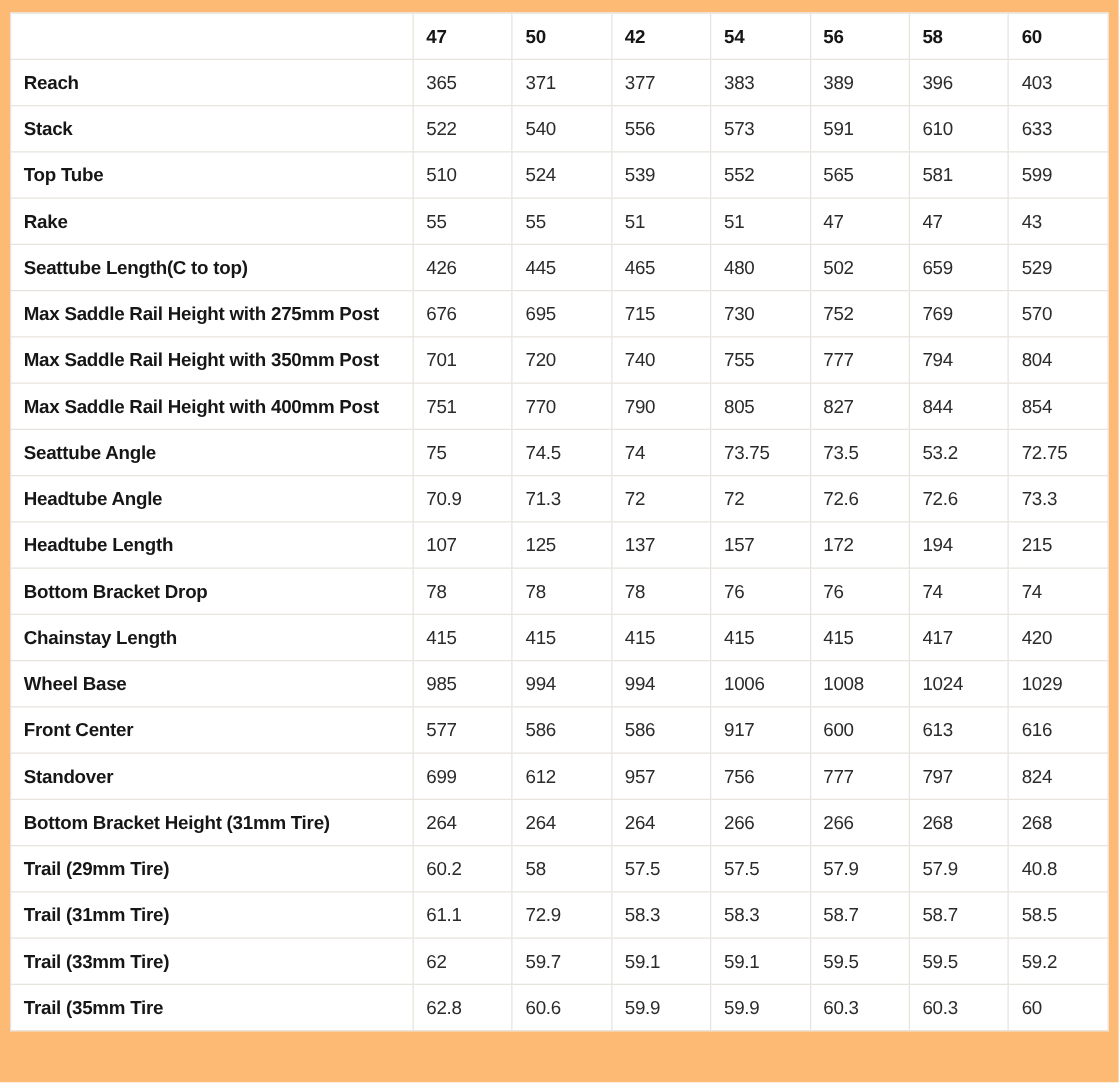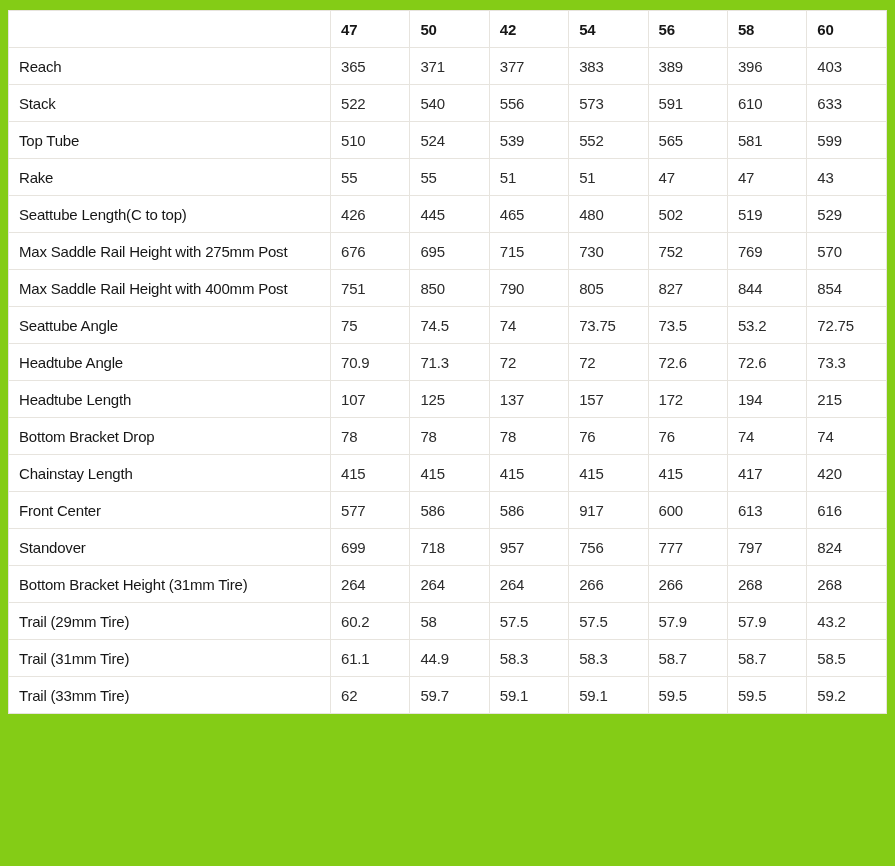"47" .page { background: #84cc16 -> #fdba74 }
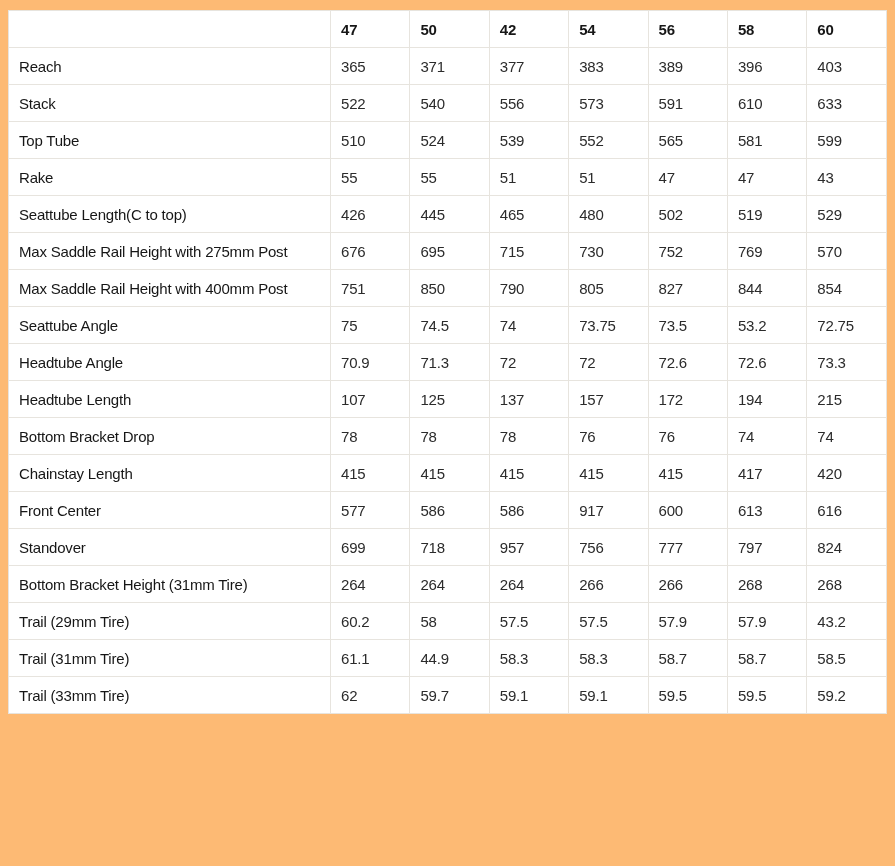"Reach" table.geo tbody th.row-label { font-weight: 400 -> 700 }
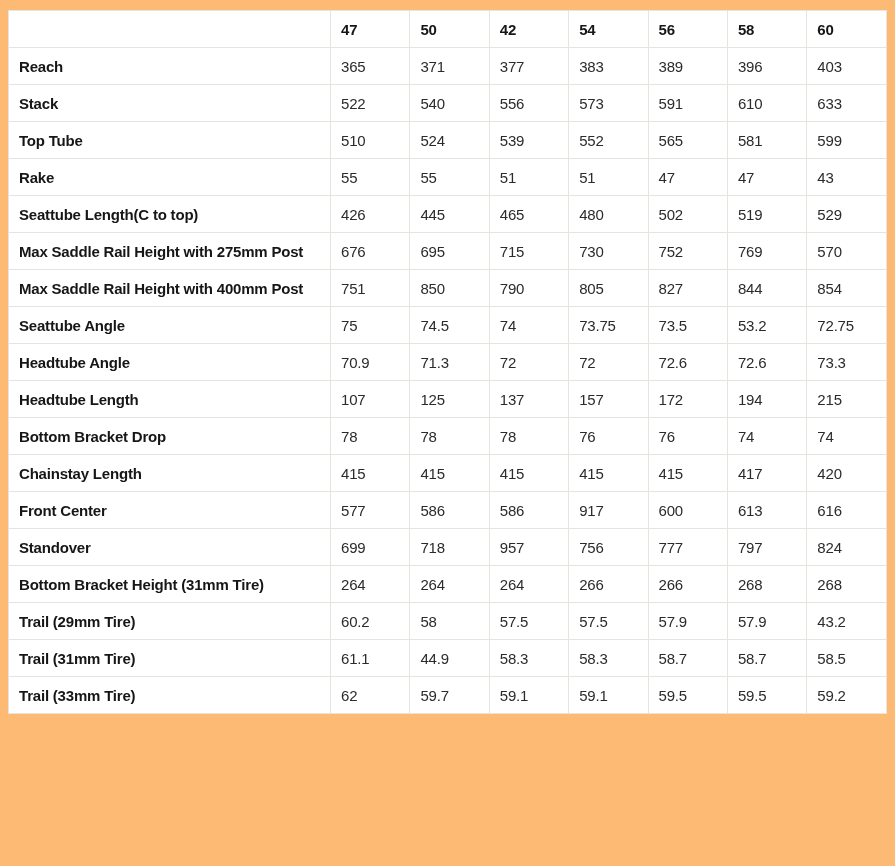"519" td { text: 519 -> 659 }
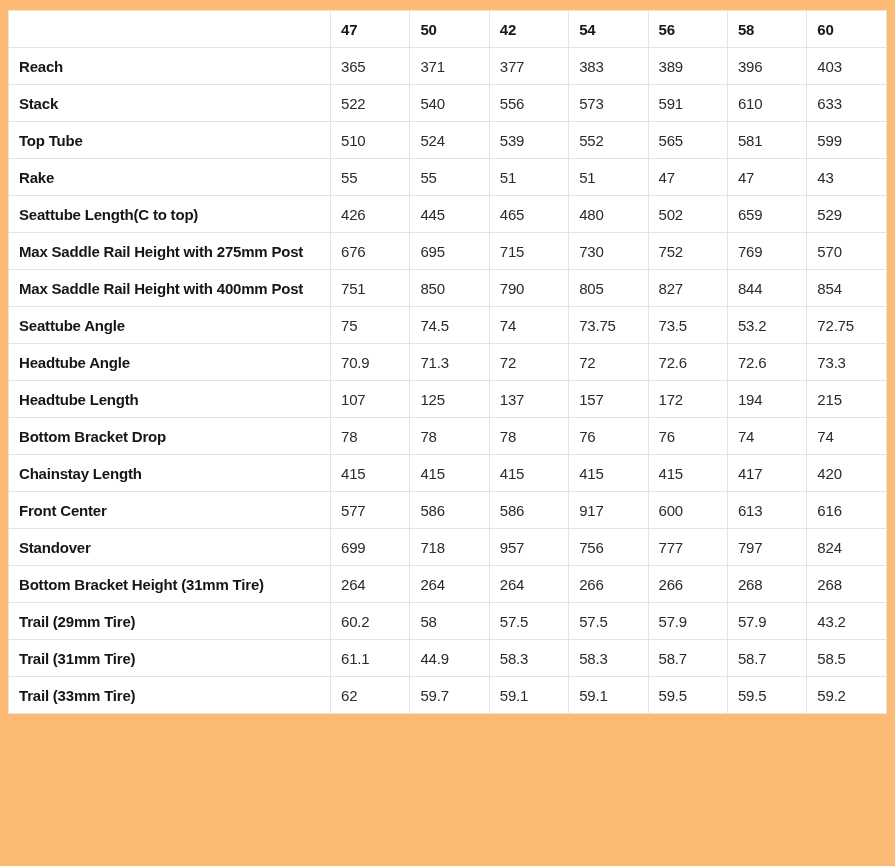"Max Saddle Rail Height with 350mm" tr { html: none -> <tr> <th>Max Saddle Rail Height with 350mm Post</th> <td>701</td> <td>720</td> <td>740</td> <td>755</td> <td>777</td> <td>794</td> <td>804</td> </tr> }
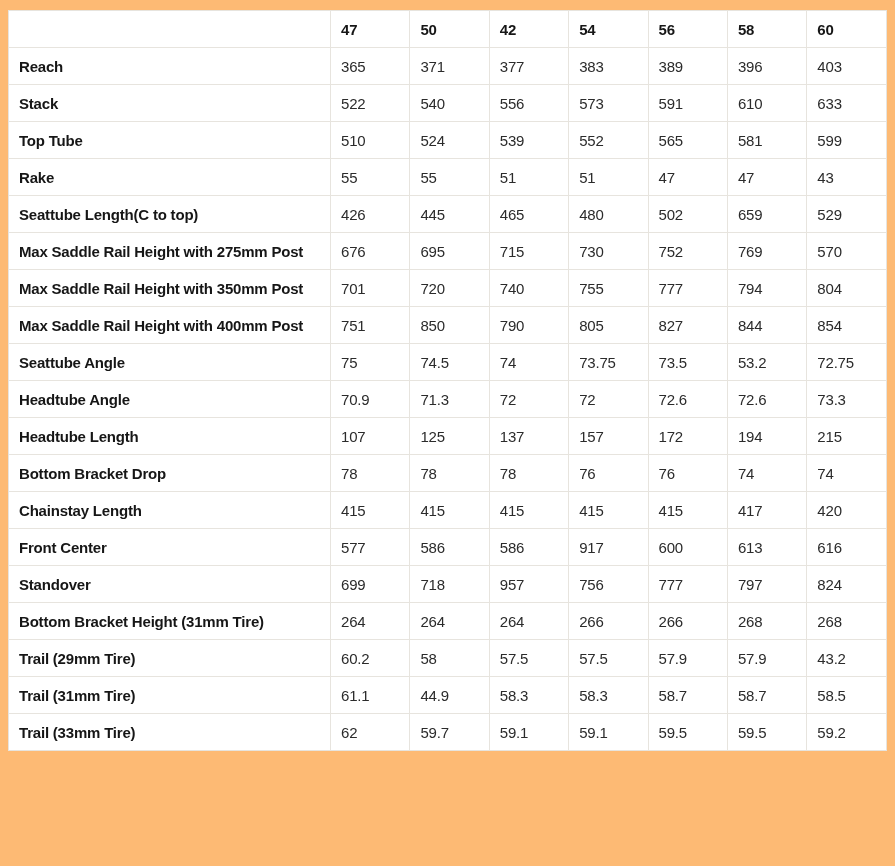"850" td { text: 850 -> 770 }
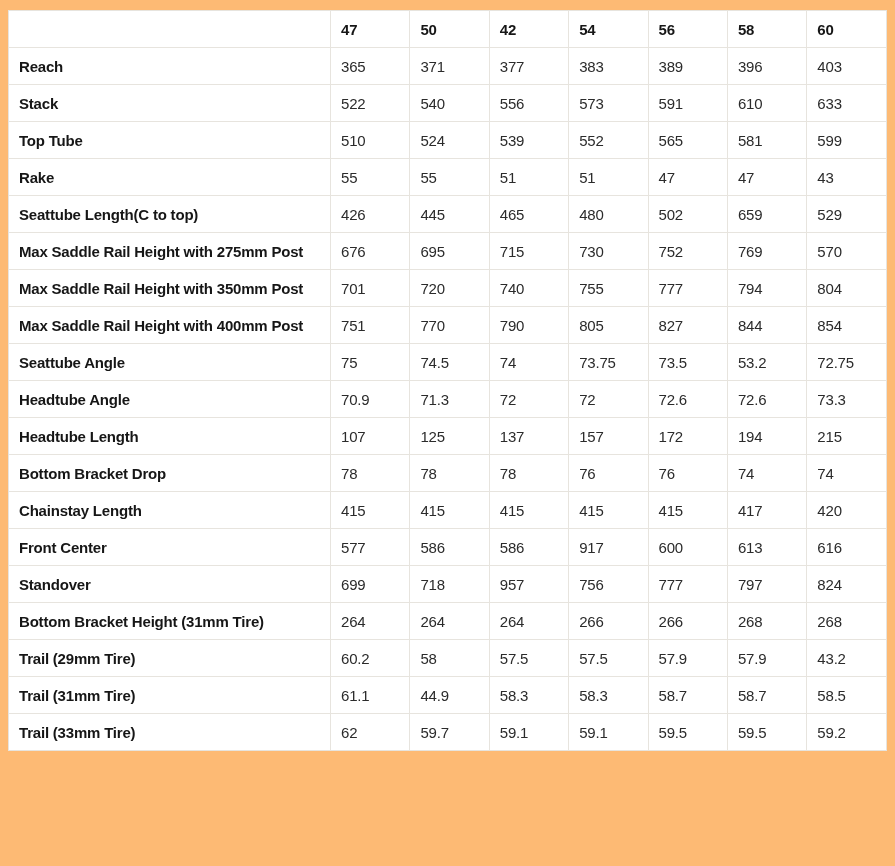"Wheel Base" tr { html: none -> <tr> <th>Wheel Base</th> <td>985</td> <td>994</td> <td>994</td> <td>1006</td> <td>1008</td> <td>1024</td> <td>1029</td> </tr> }
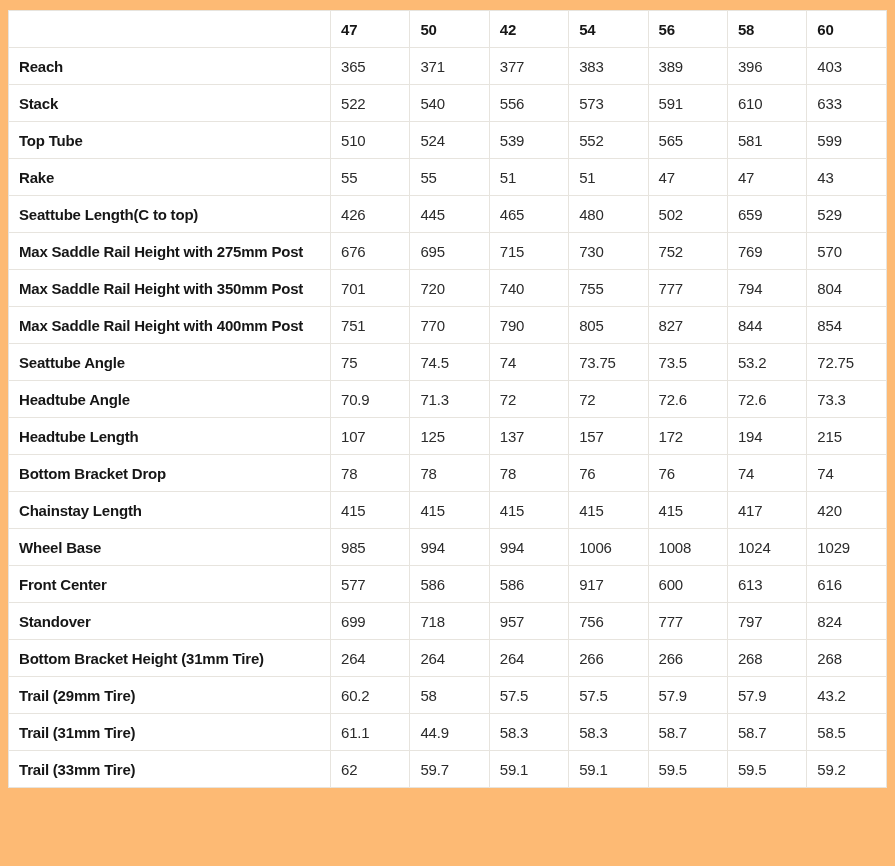"718" td { text: 718 -> 612 }
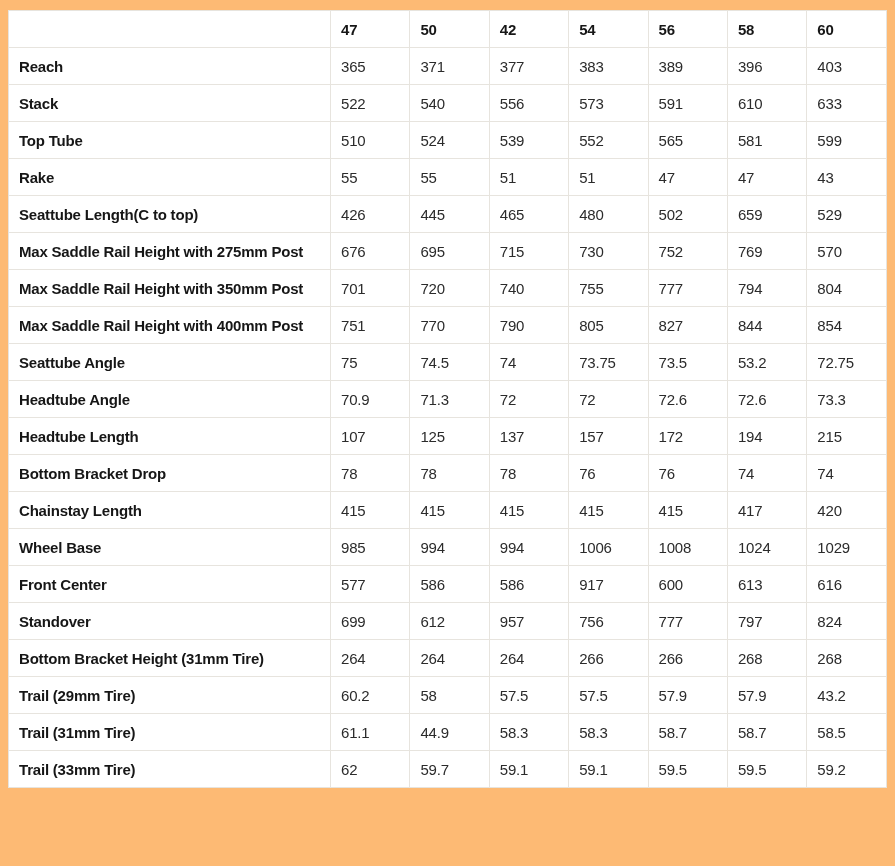"43.2" td { text: 43.2 -> 40.8 }
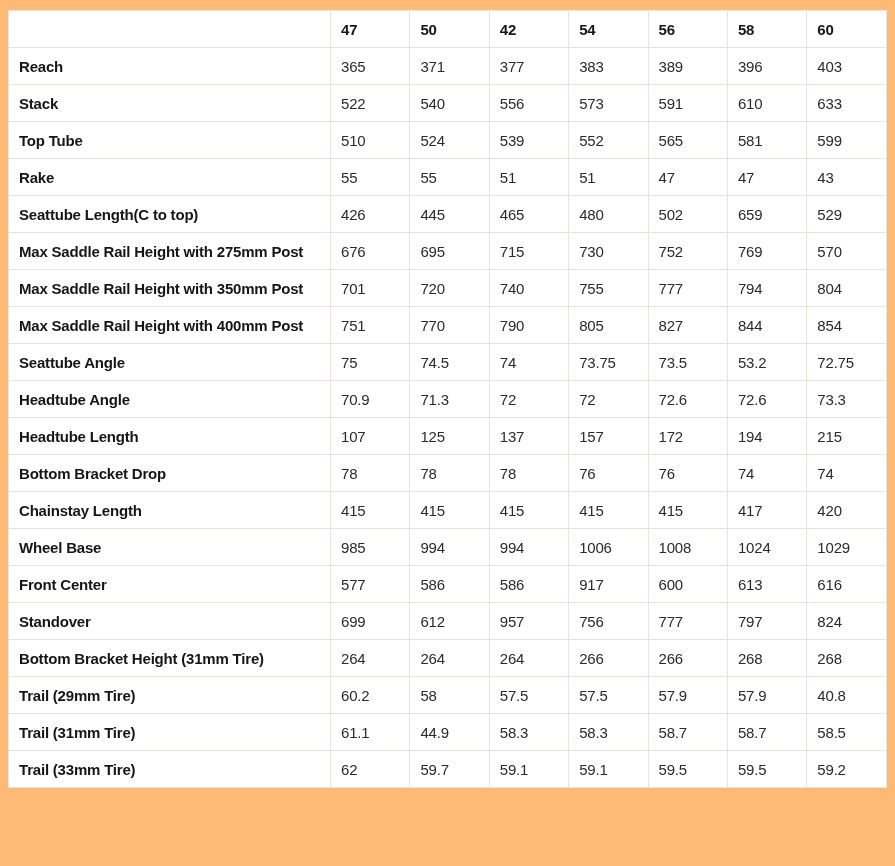"44.9" td { text: 44.9 -> 72.9 }
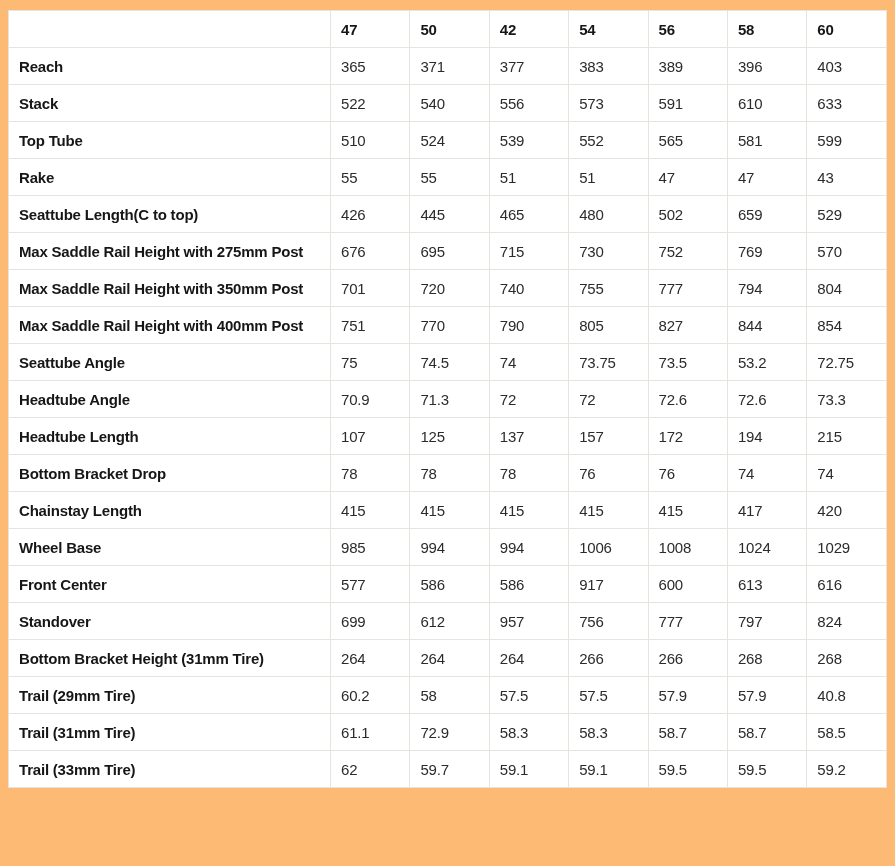"Trail (35mm Tire" tr { html: none -> <tr> <th>Trail (35mm Tire</th> <td>62.8</td> <td>60.6</td> <td>59.9</td> <td>59.9</td> <td>60.3</td> <td>60.3</td> <td>60</td> </tr> }
